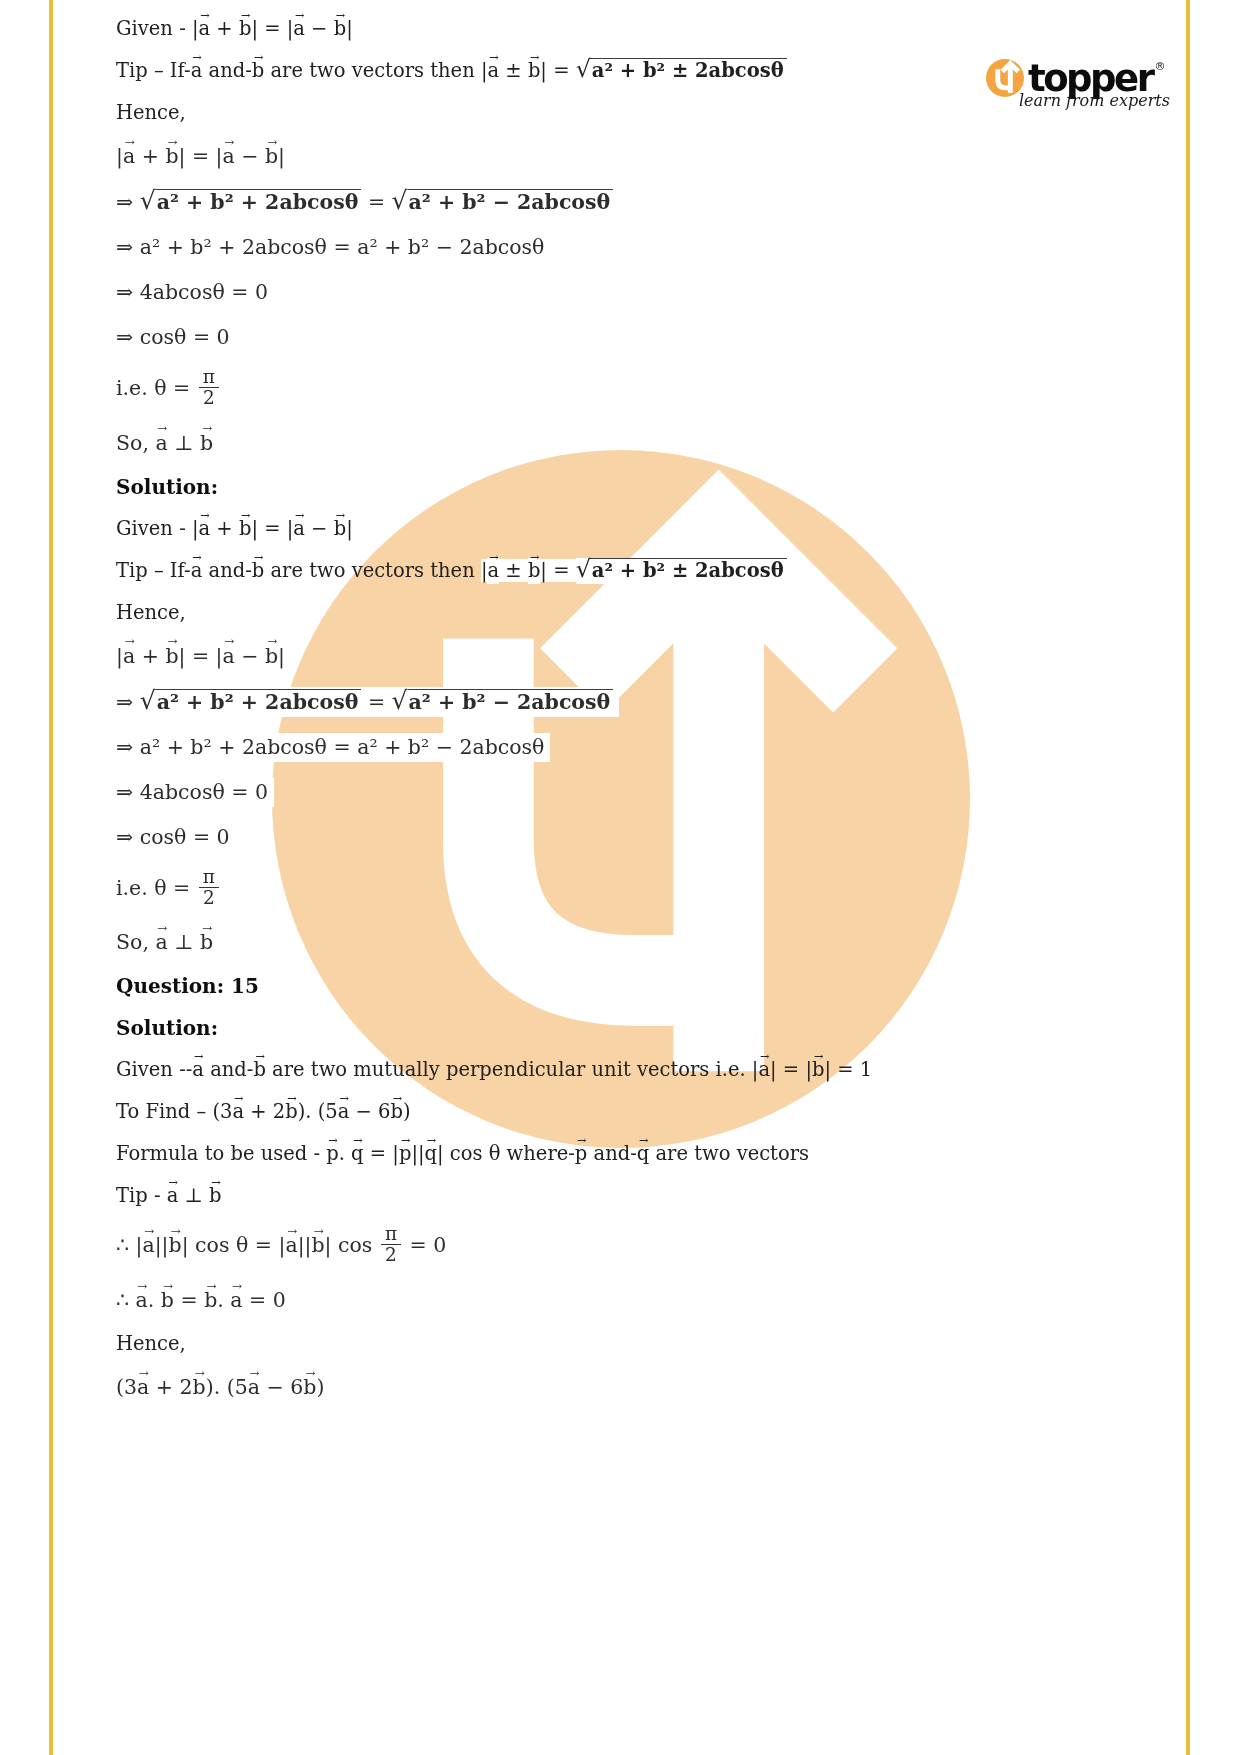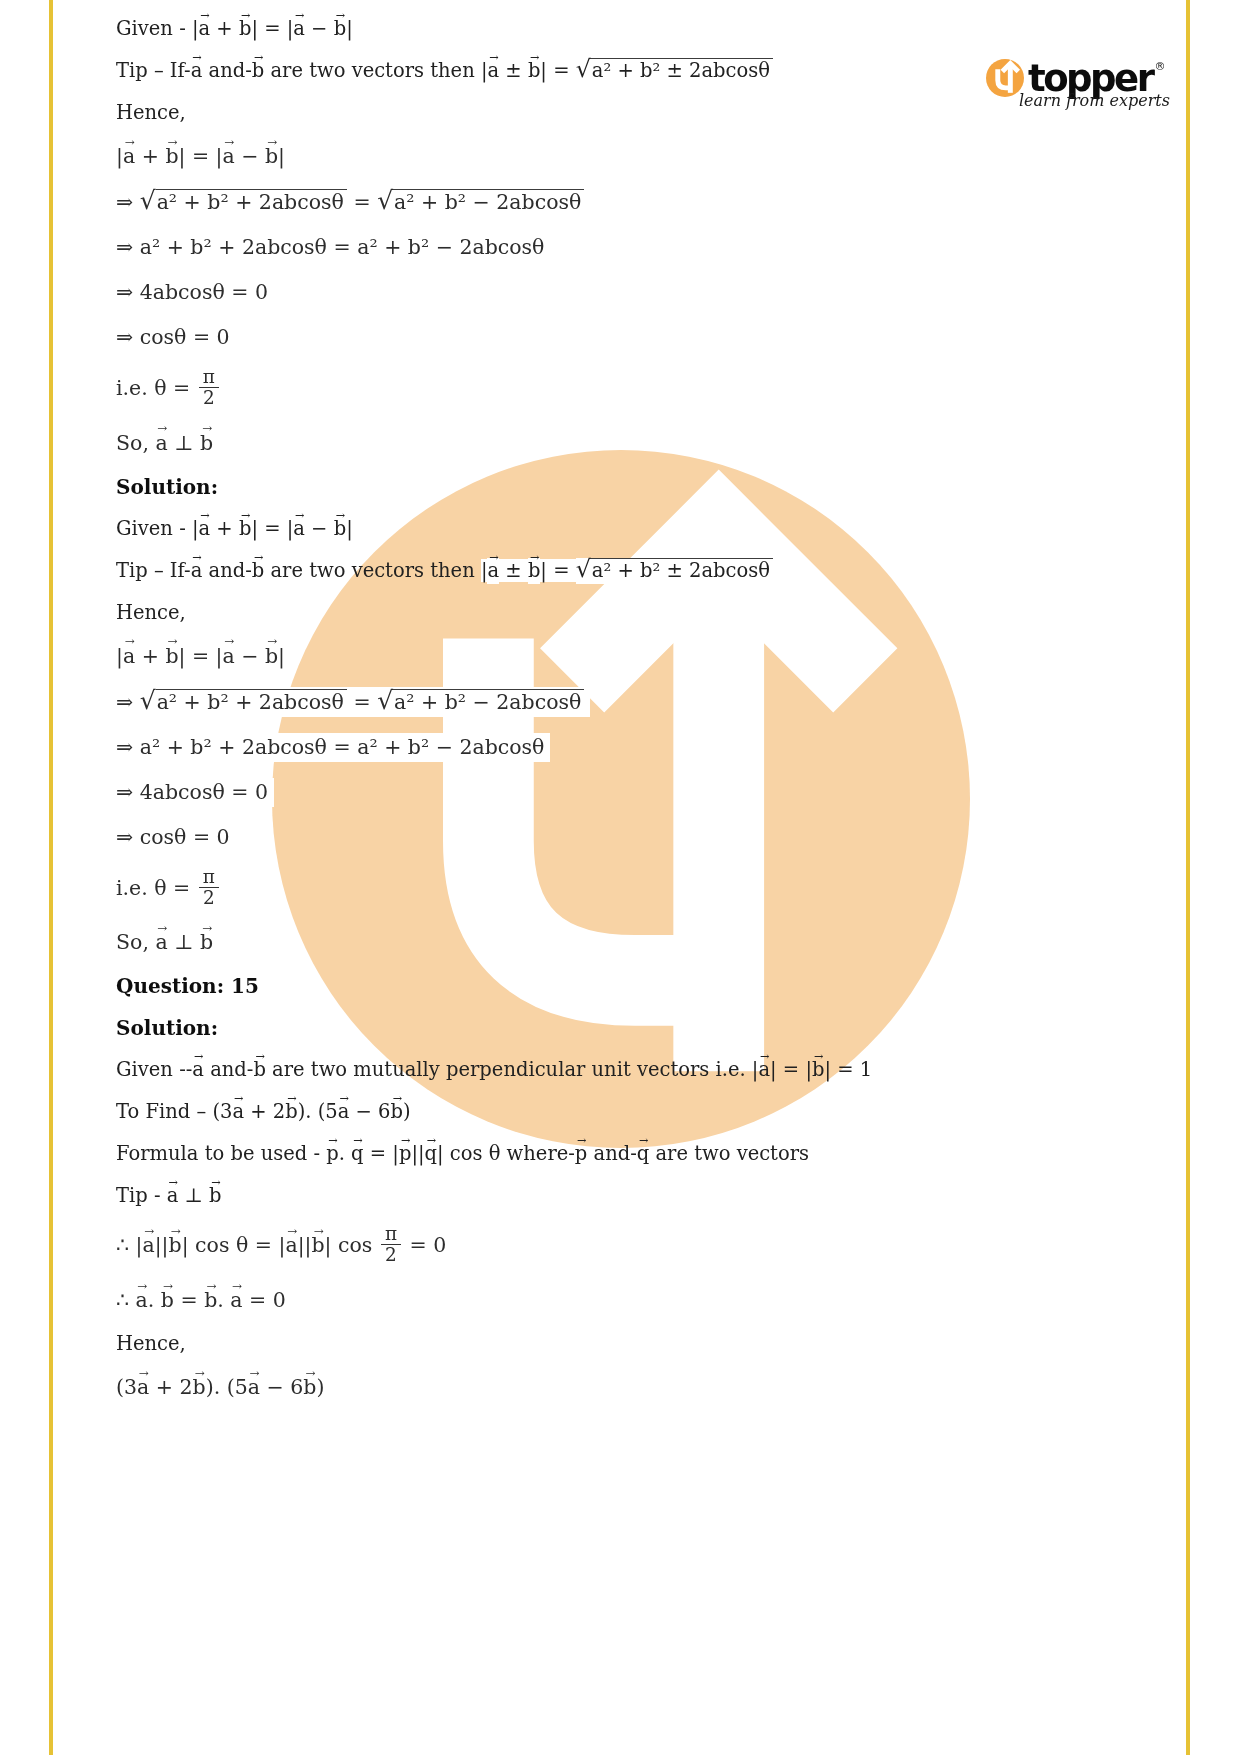"a² + b² ± 2abcosθ" .sqrt .rd { font-weight: none -> bold }
